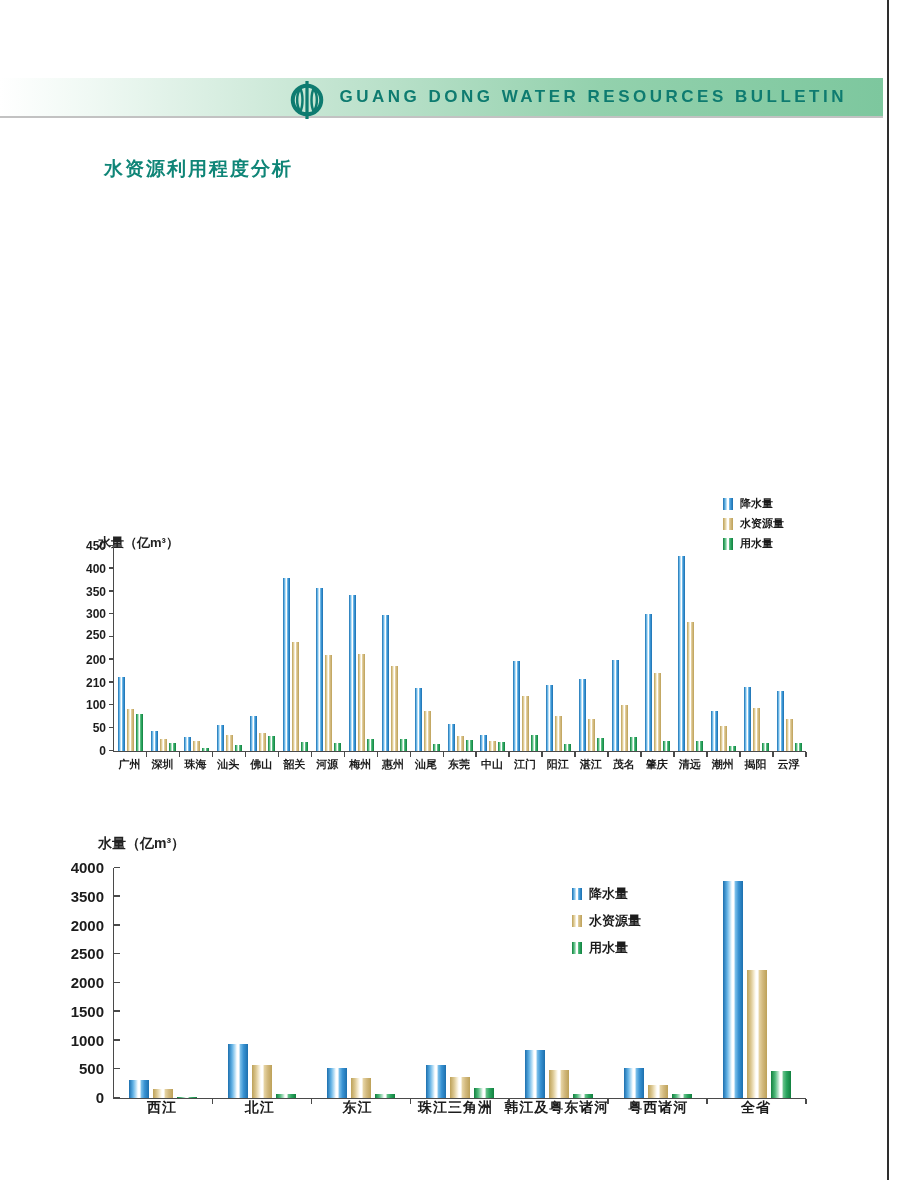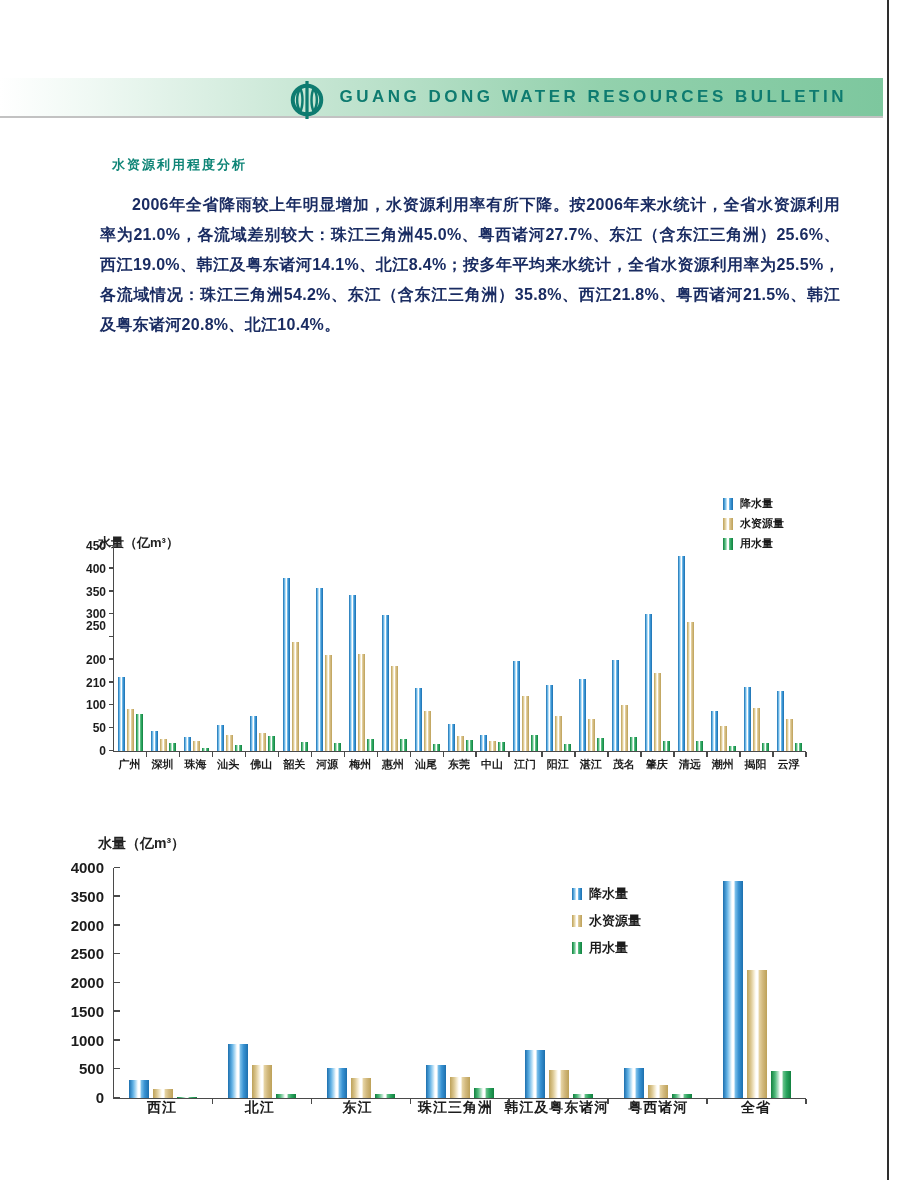"水资源利用程度分析" .section-title { font-size: 13px -> 19px; margin: 0 0 16px 12px -> 0 0 16px 4px }
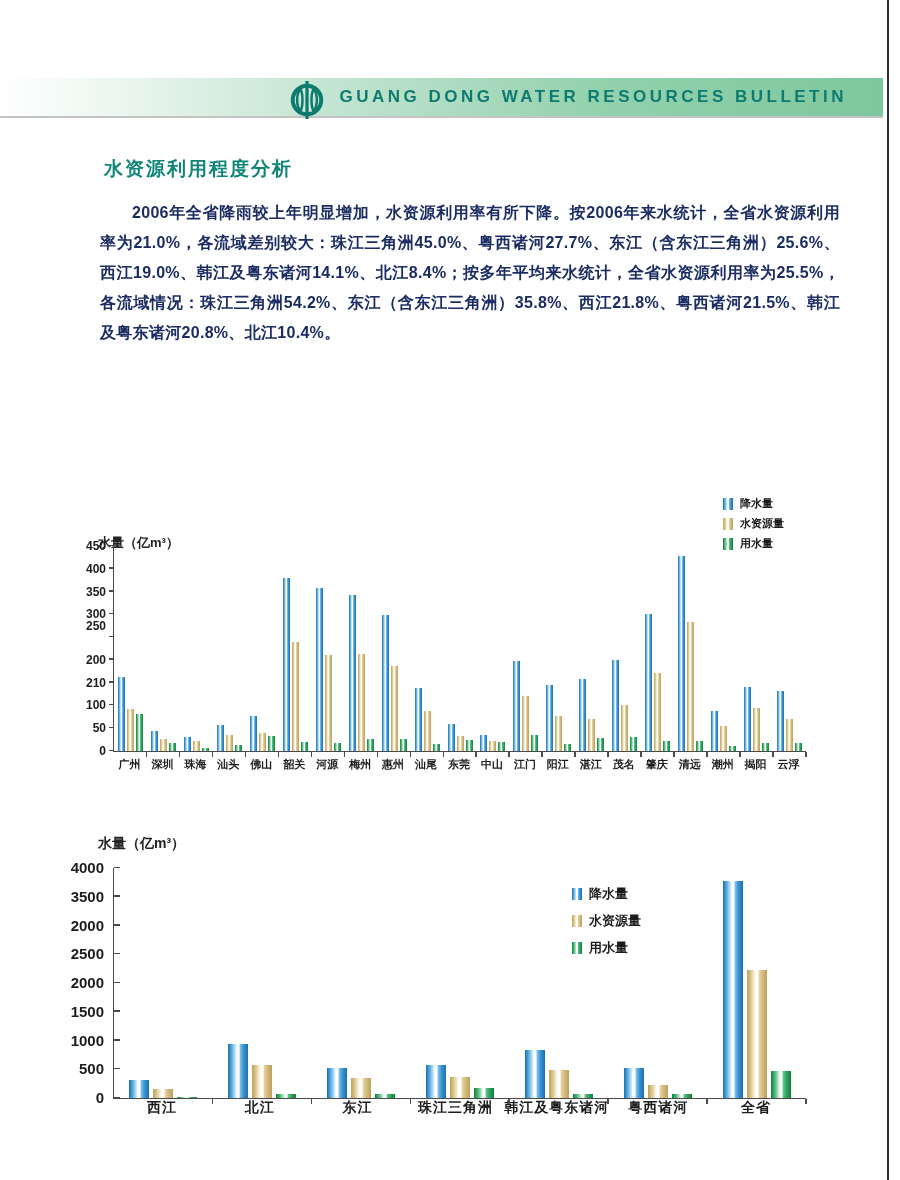"2006年全省降雨较上年明显增加，水资源利用率有所下降。按2006年来水统计，全" p.para { html: <p>2006年全省降雨较上年明显增加，水资源利用率有所下降。按2006年来水统计，全省水资源利用率为21.0%，各流域差别较大：珠江三角洲45.0%、粤西诸河27.7%、东江（含东江三角洲）25.6%、西江19.0%、韩江及粤东诸河14.1%、北江8.4%；按多年平均来水统计，全省水资源利用率为25.5%，各流域情况：珠江三角洲54.2%、东江（含东江三角洲）35.8%、西江21.8%、粤西诸河21.5%、韩江及粤东诸河20.8%、北江10.4%。</p> -> none }
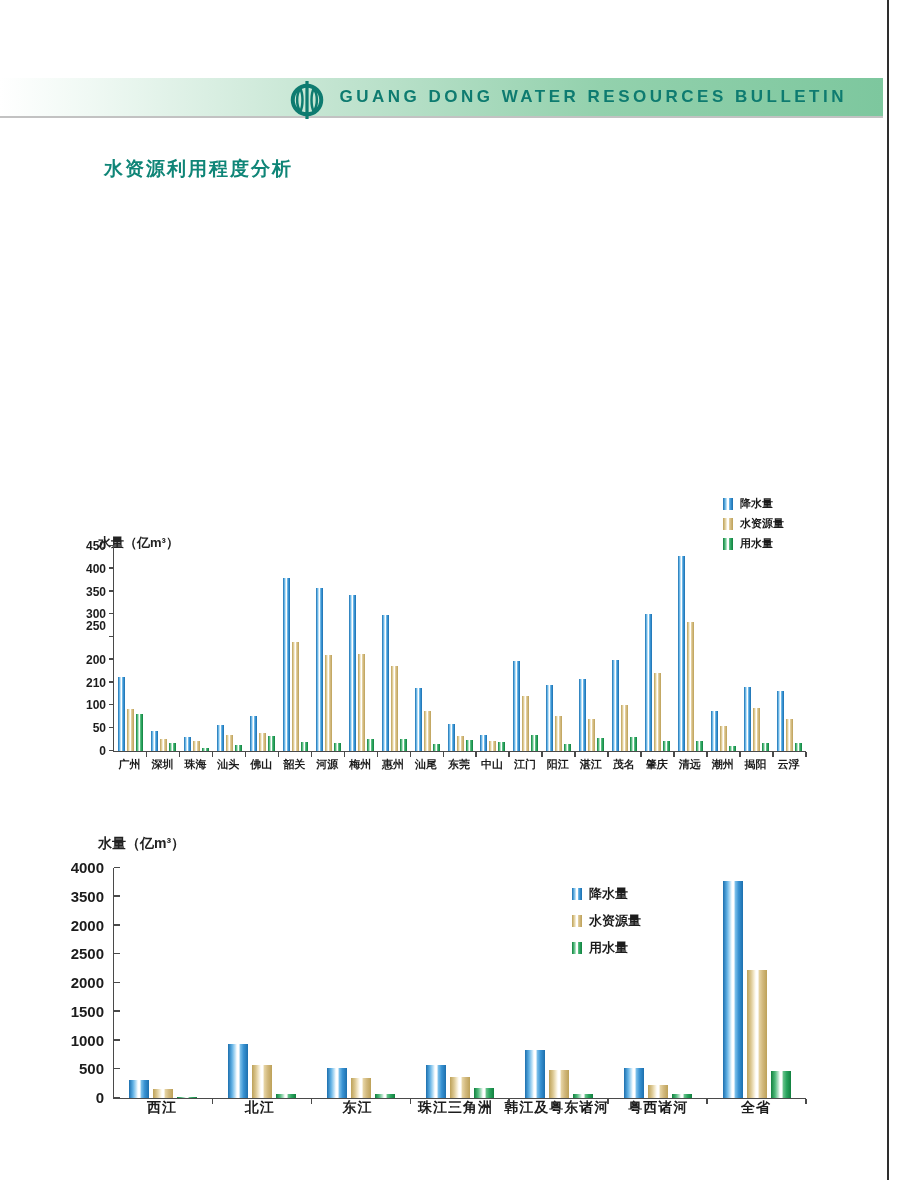"250" div.ytick { bottom: 117px -> 108px }
